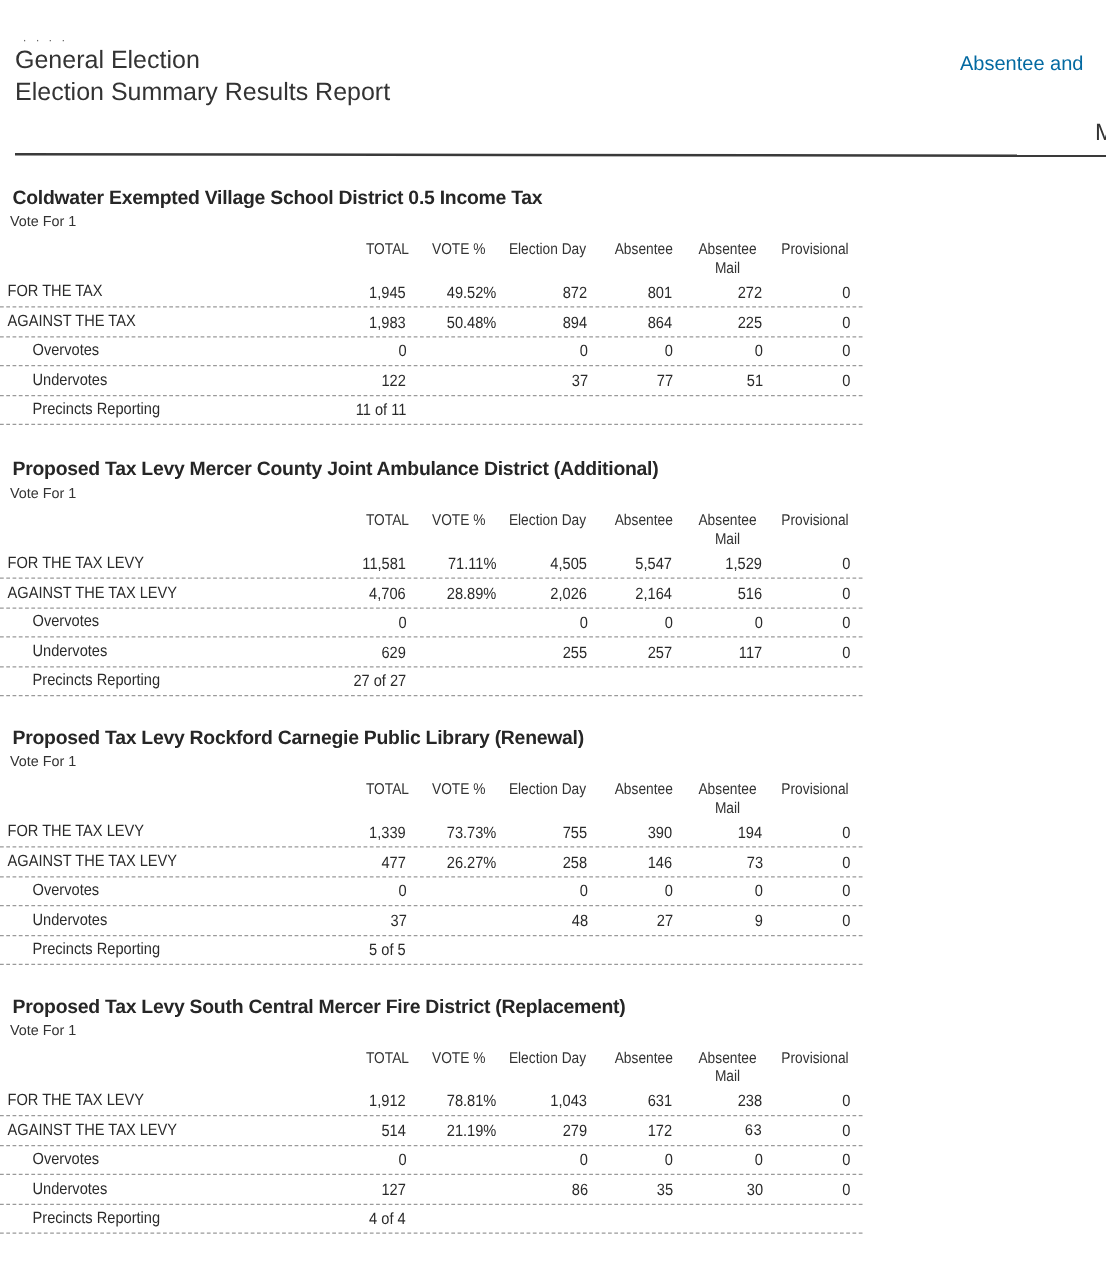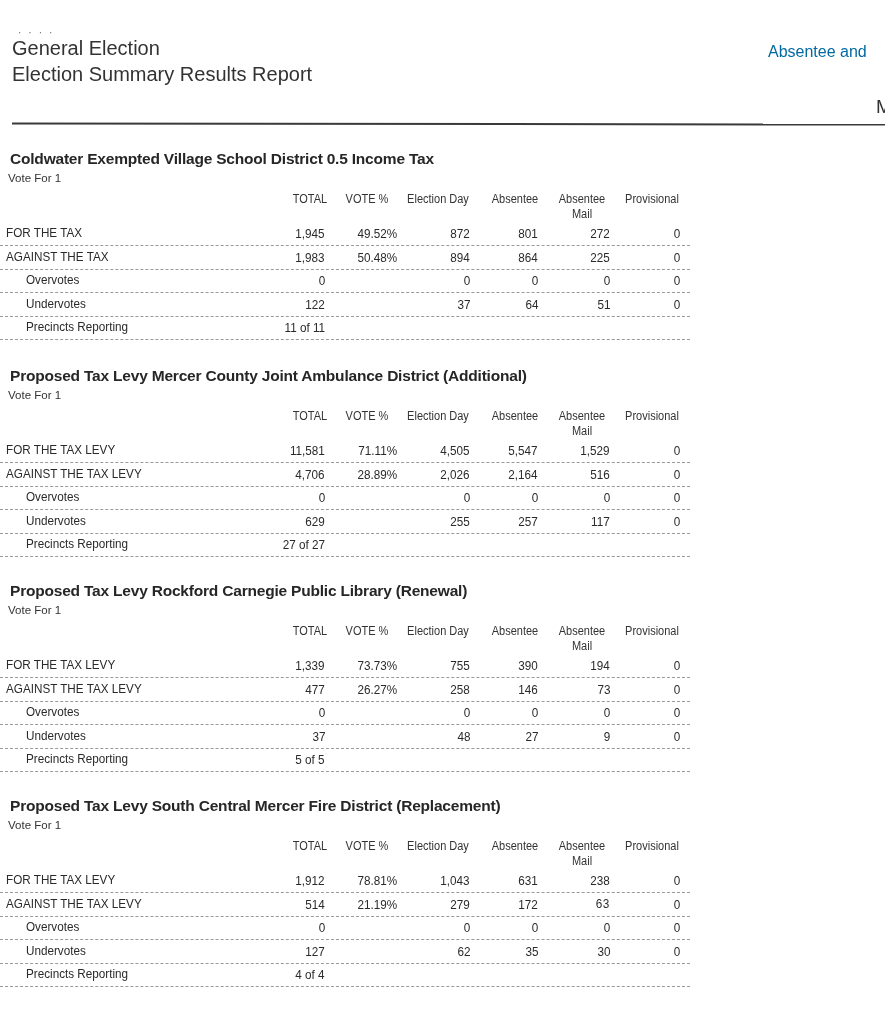"64" span.cell { text: 64 -> 77 }
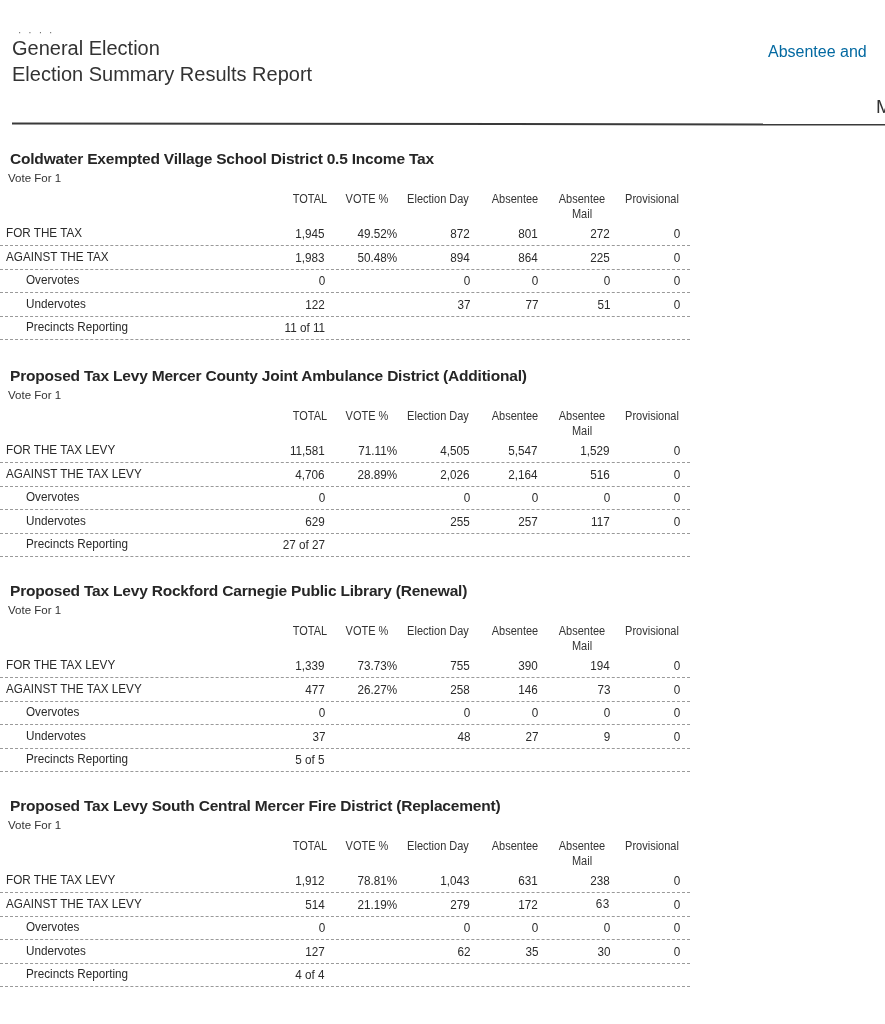"62" span.cell { text: 62 -> 86 }
